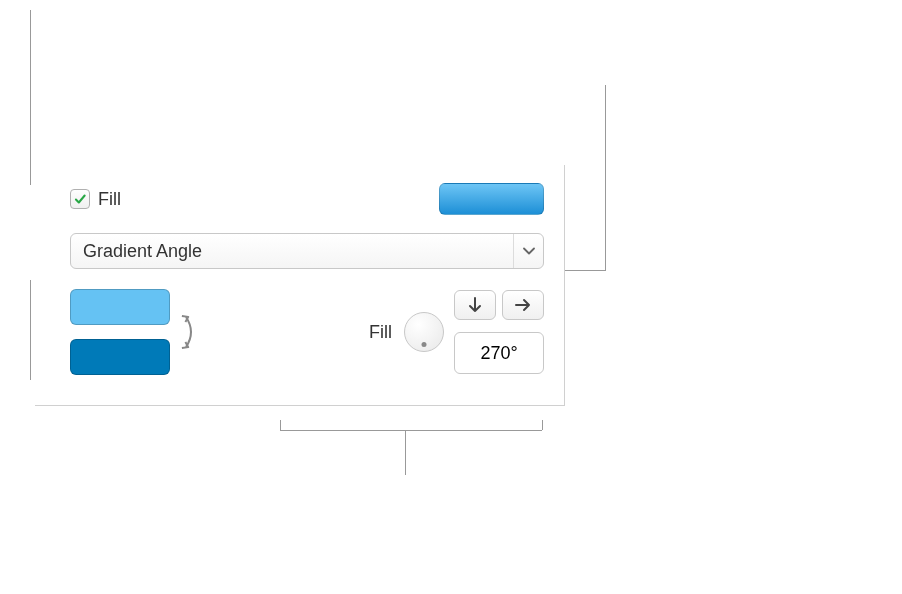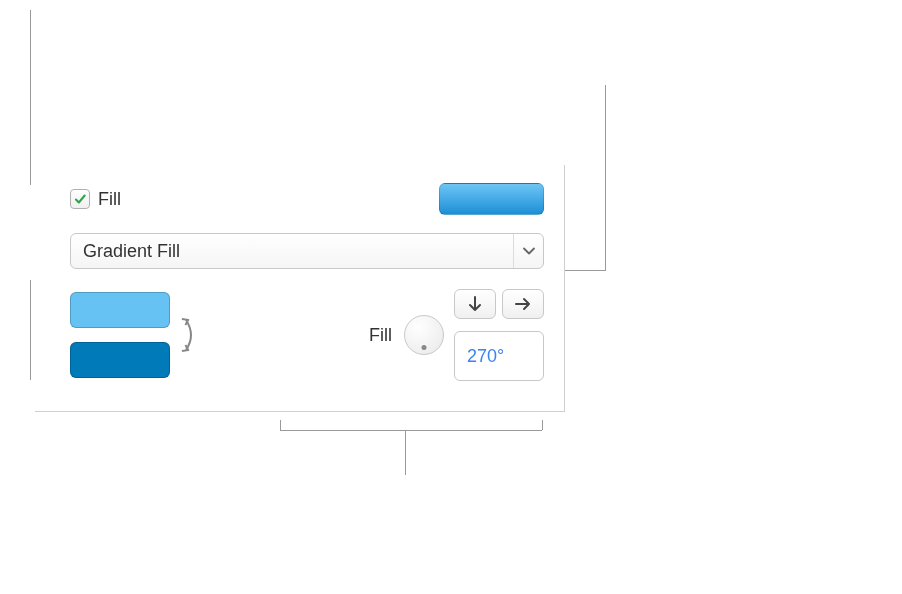"Gradient Fill" span.dropdown-text { text: Fill -> Angle }
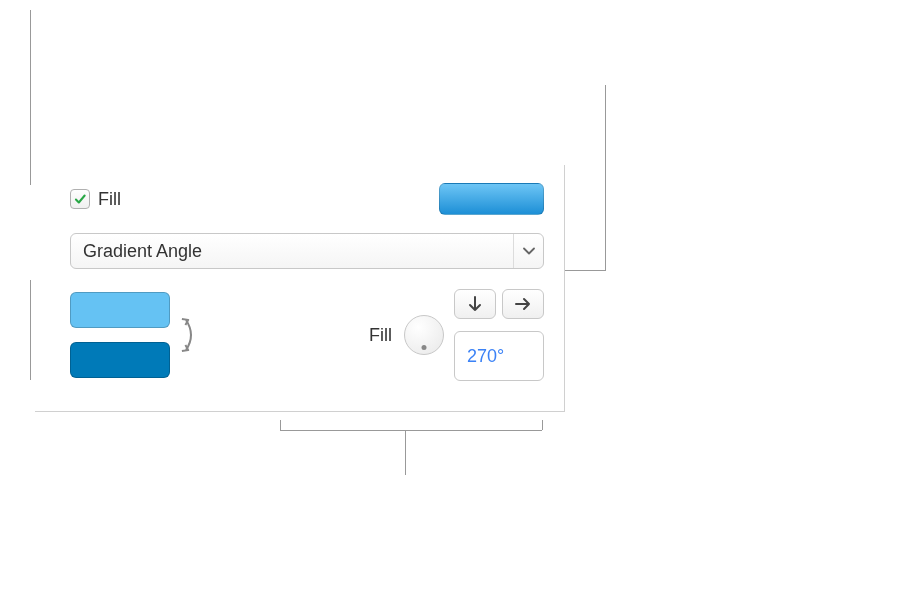"270°" .angle-input { color: #3b82f6 -> #000000; height: 50px -> 42px; justify-content: flex-start -> center }
